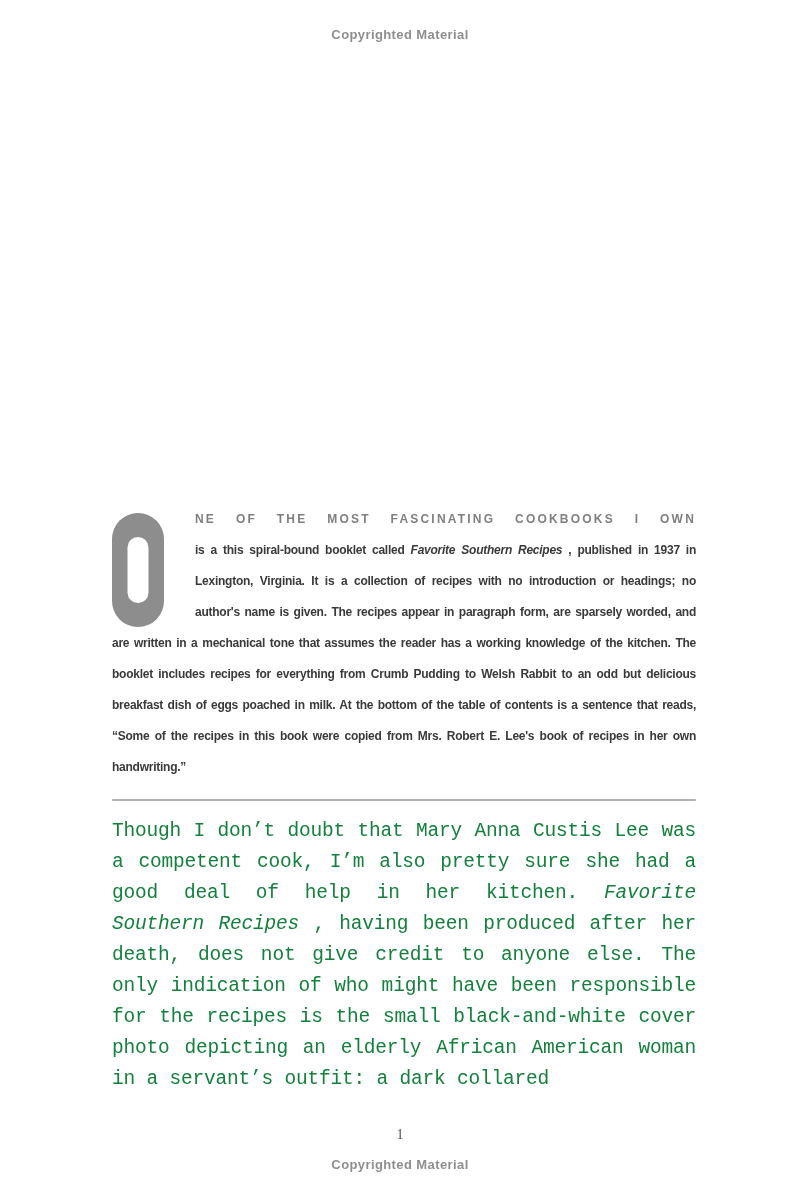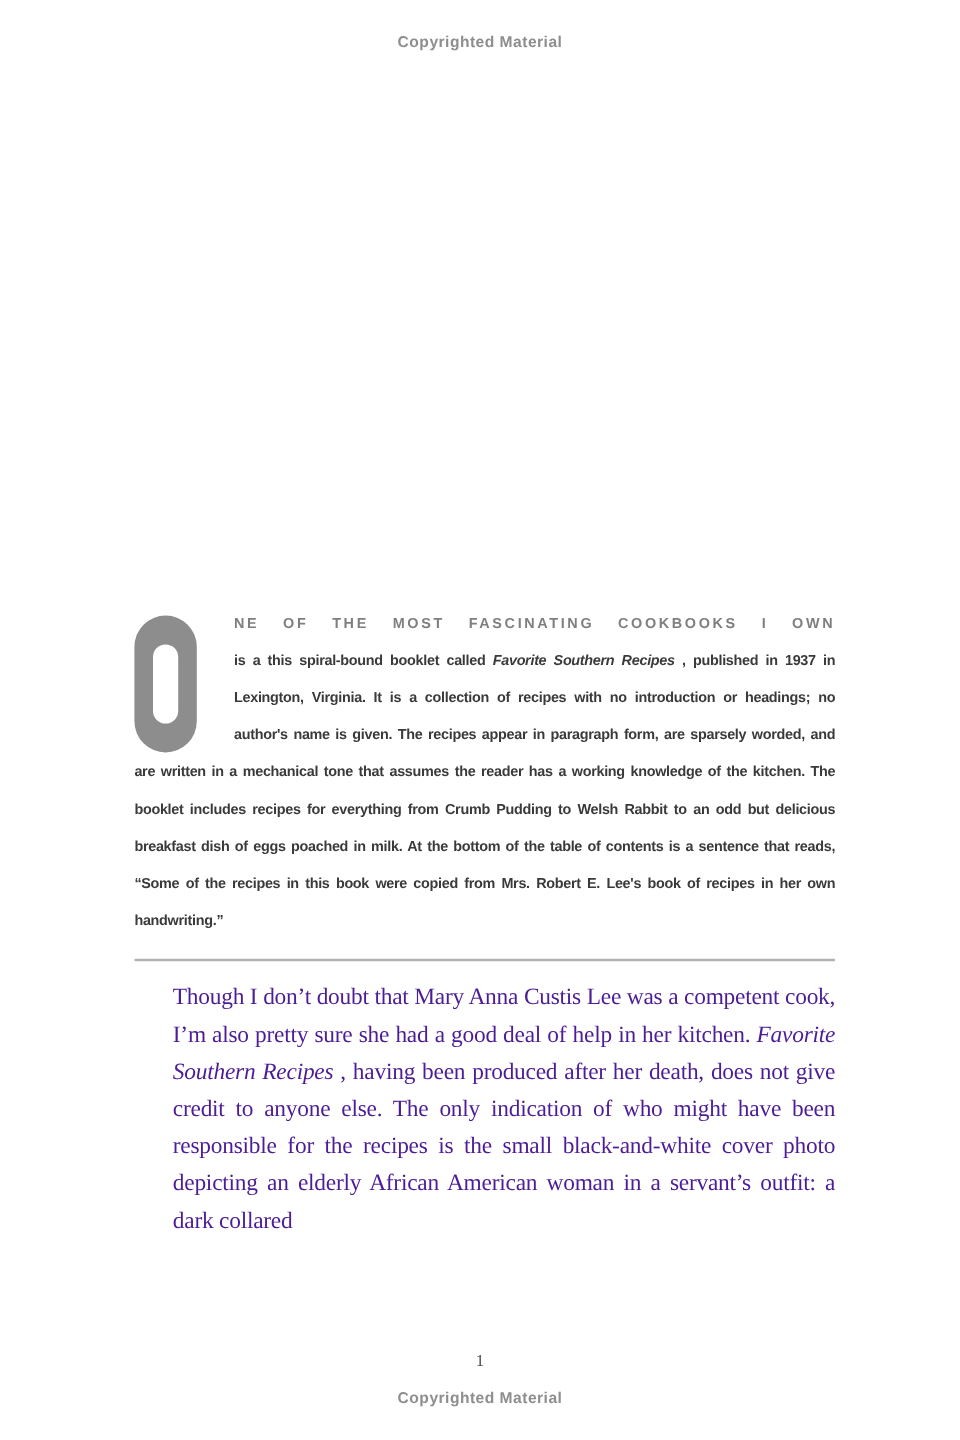"Though I don’t doubt that" .bodytext { color: #4c1d95 -> #15803d; font-family: Liberation Serif, serif -> Liberation Mono, monospace; margin-left: 32px -> none }
